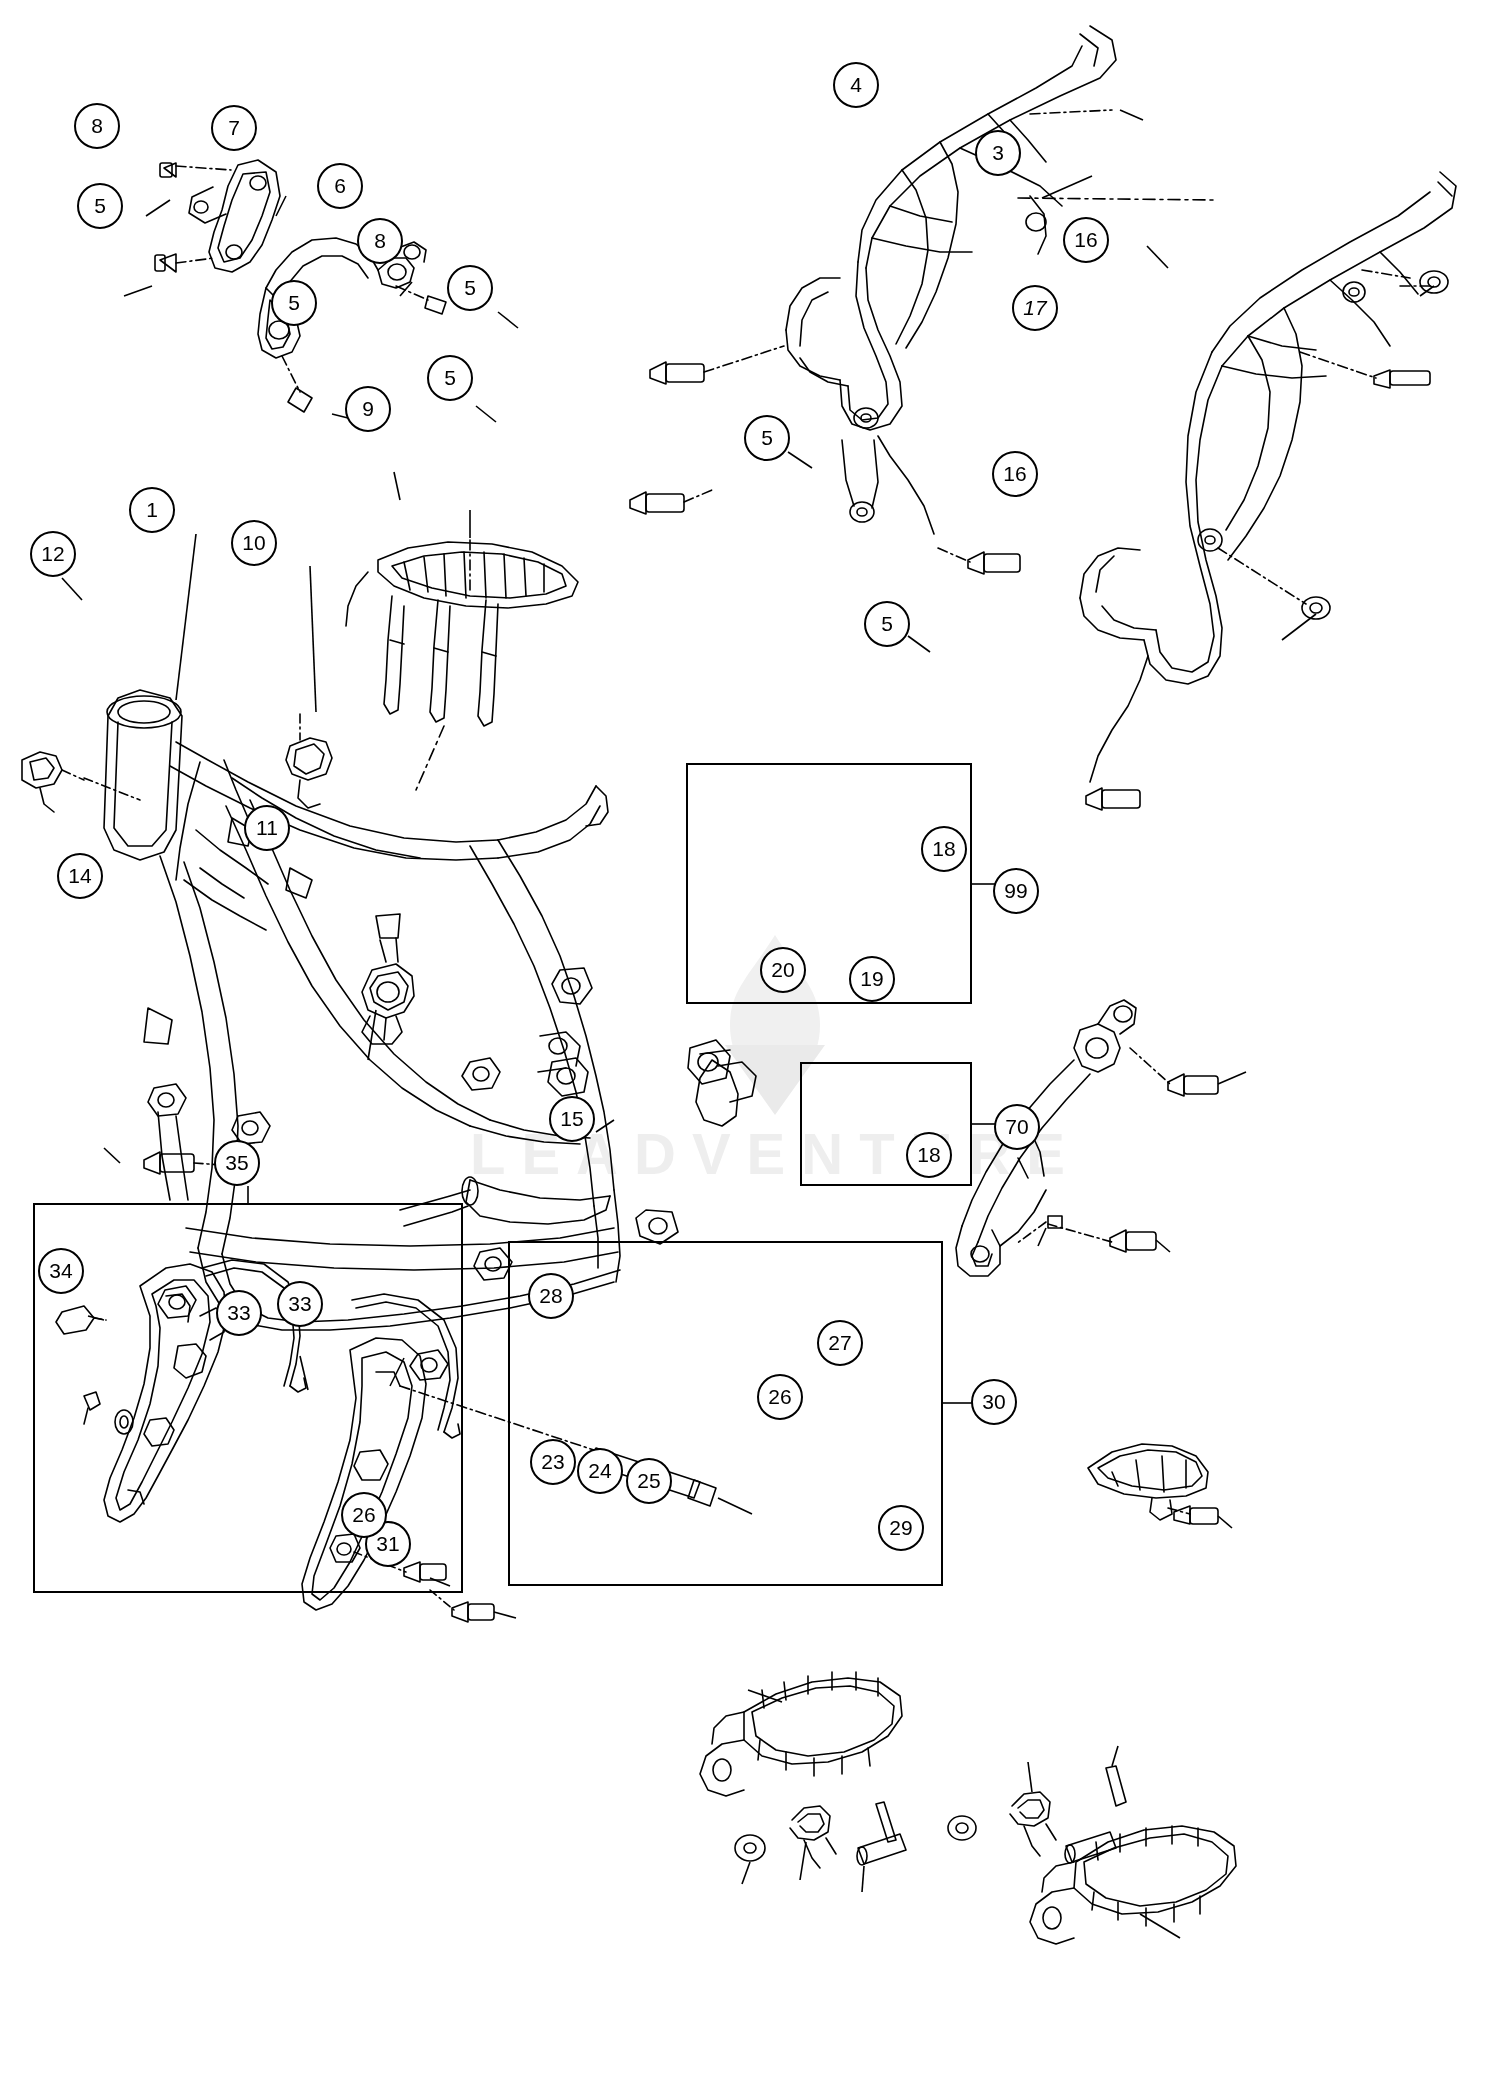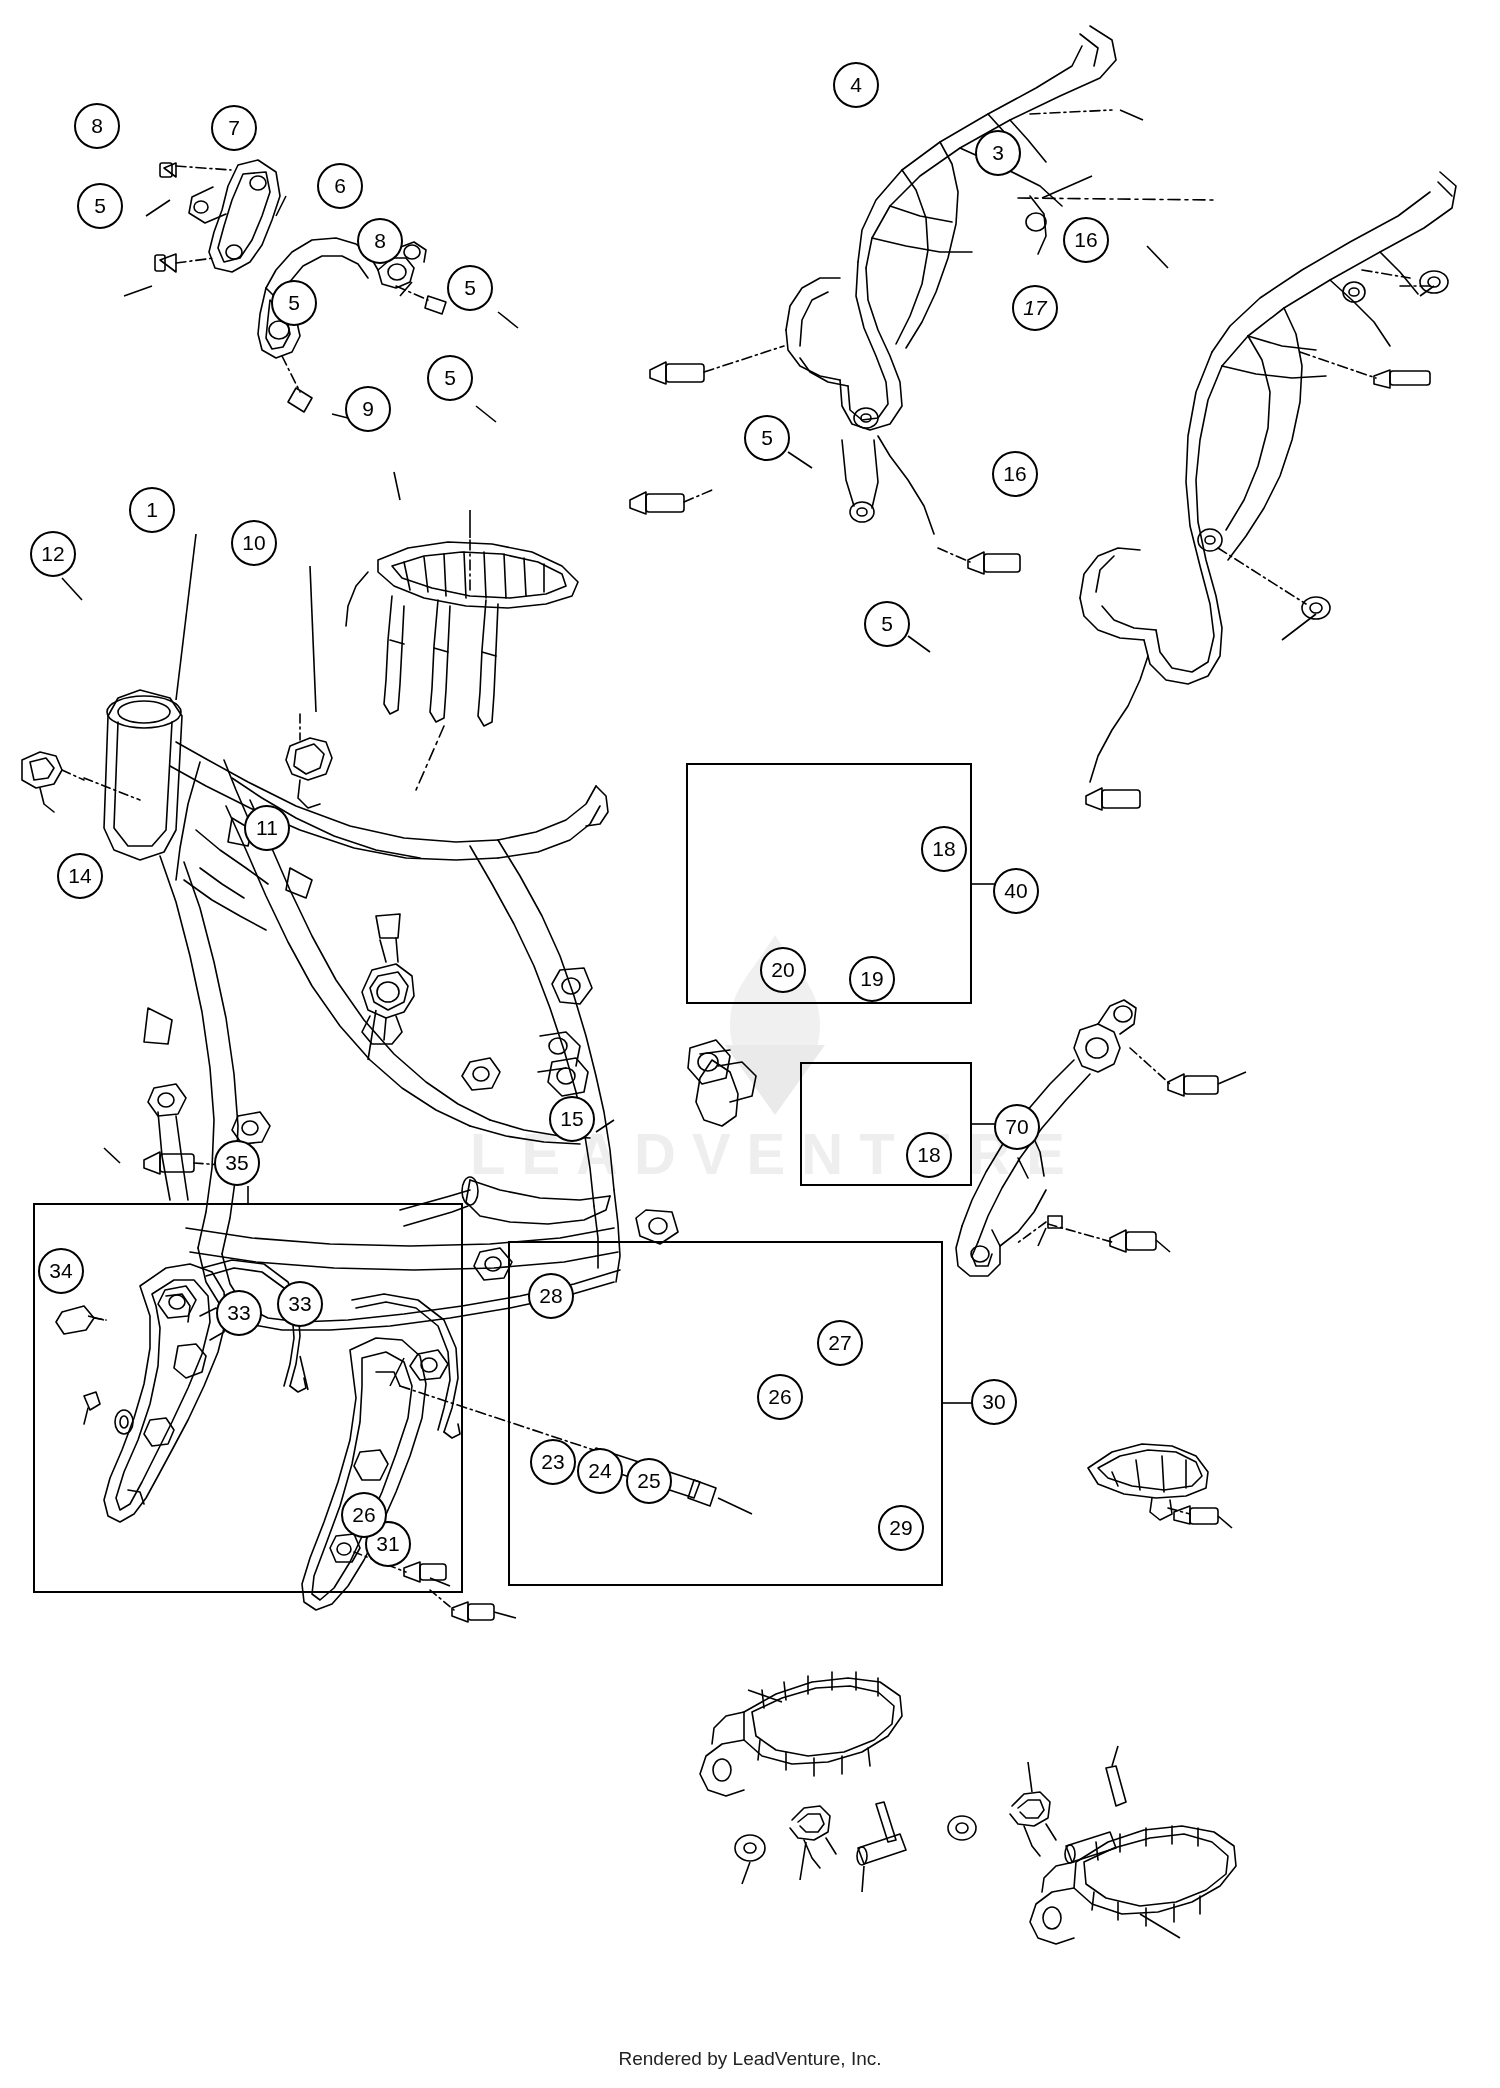"40" div.callout { text: 40 -> 99 }
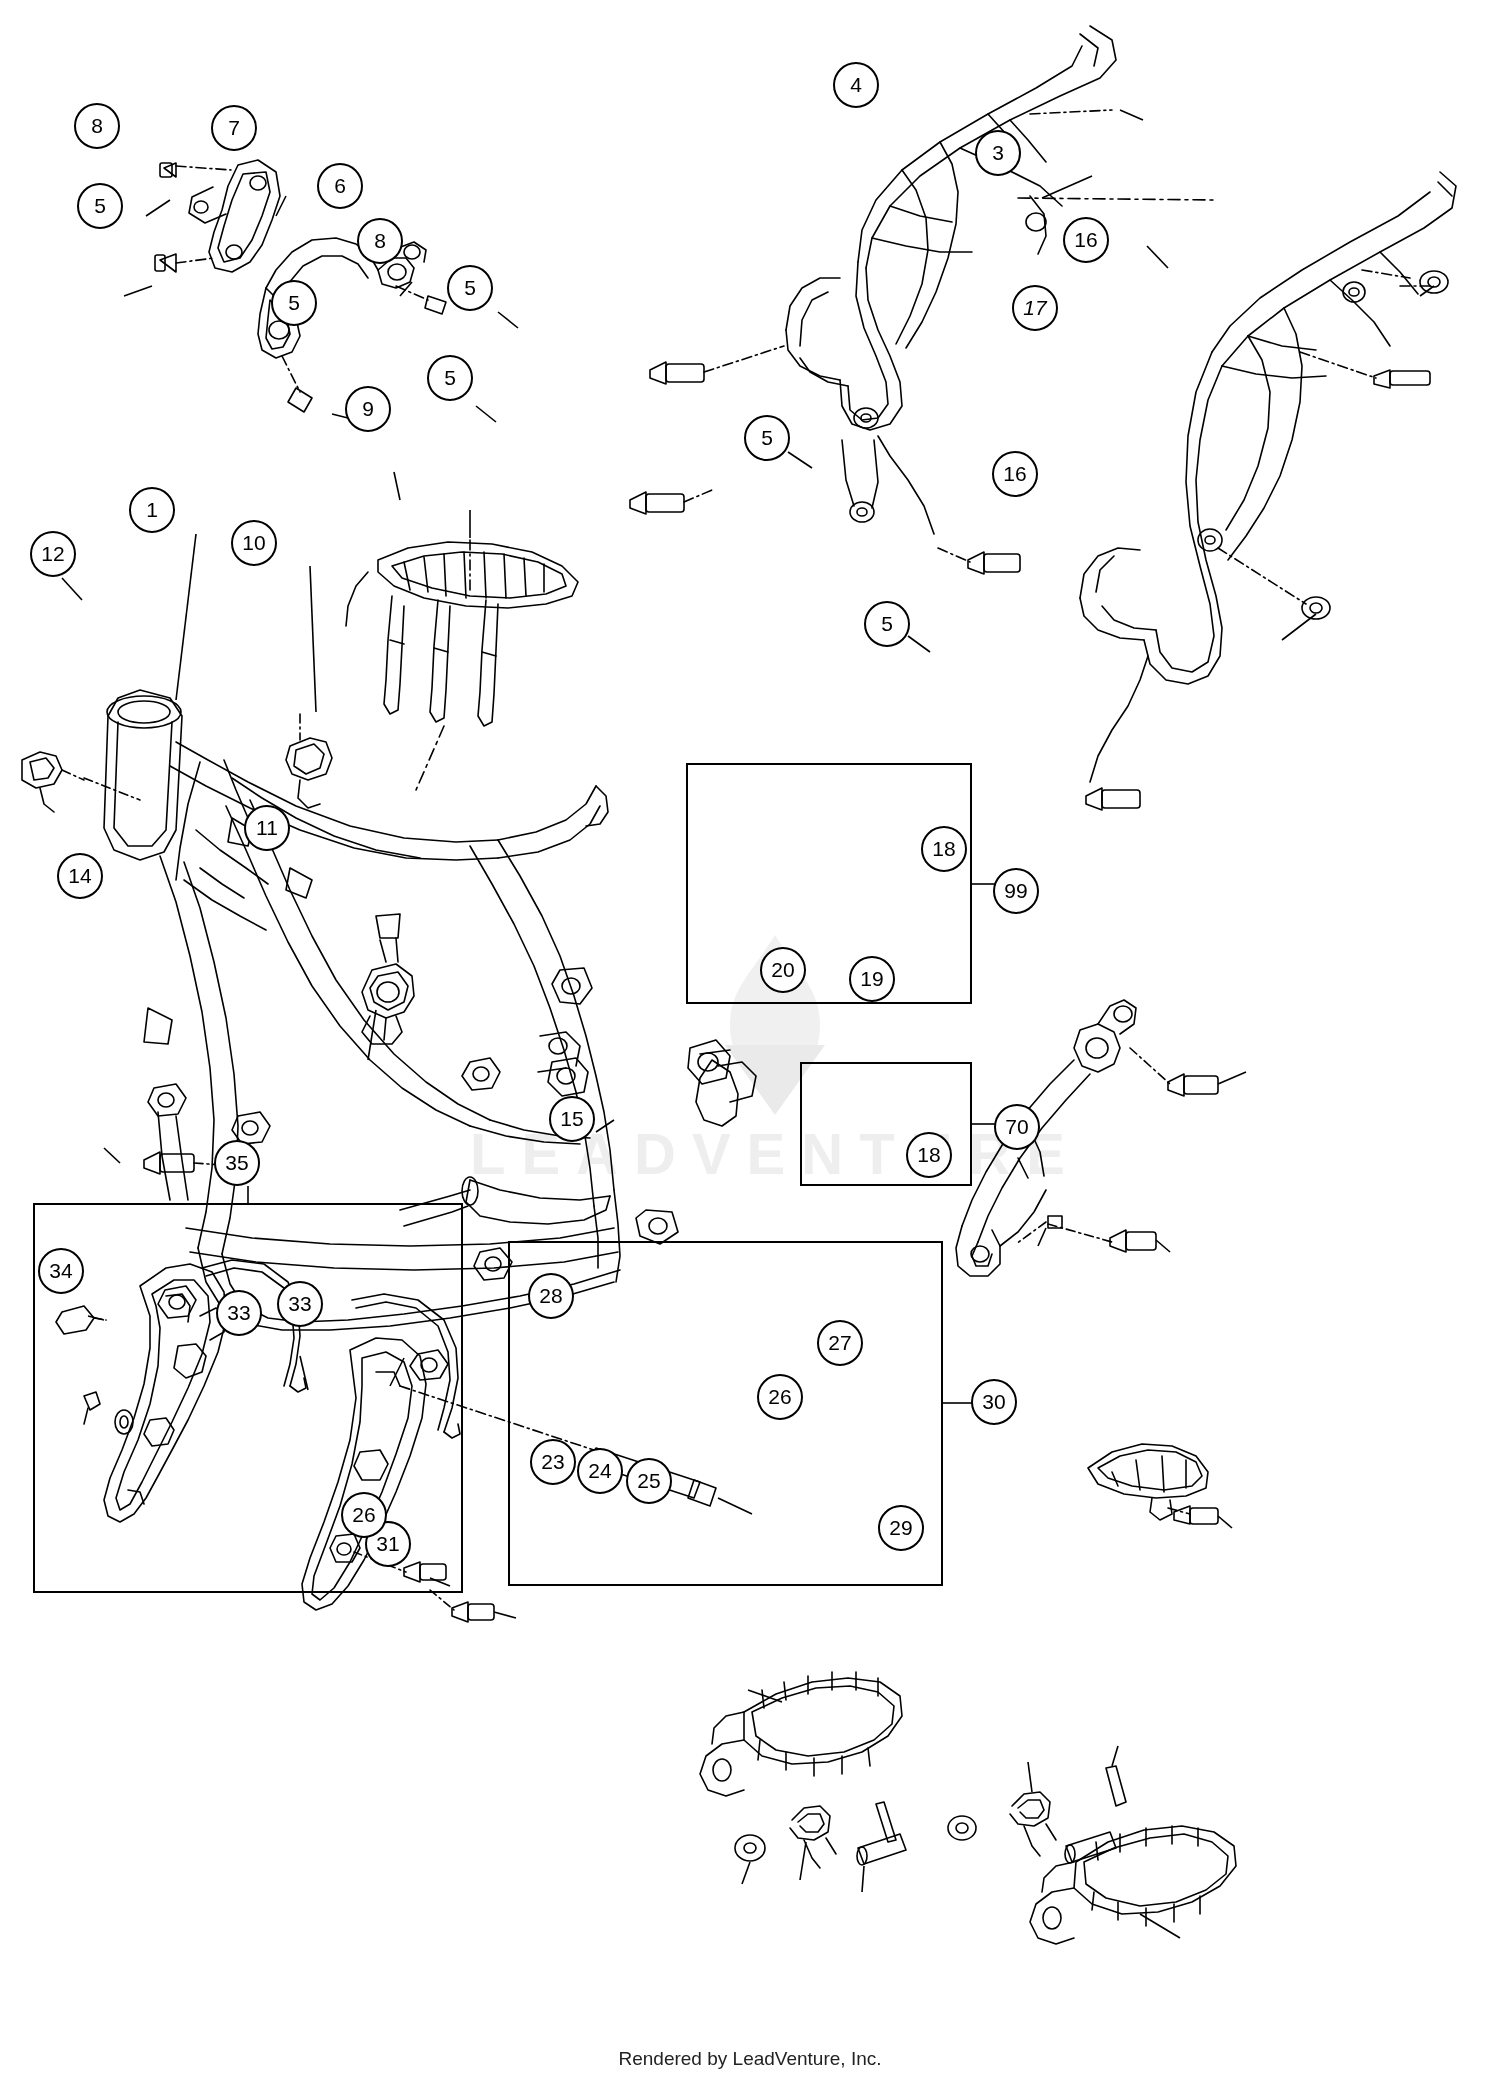"Rendered by LeadVenture, Inc." div.footer { html: <div>Rendered by LeadVenture, Inc.</div> -> none }
